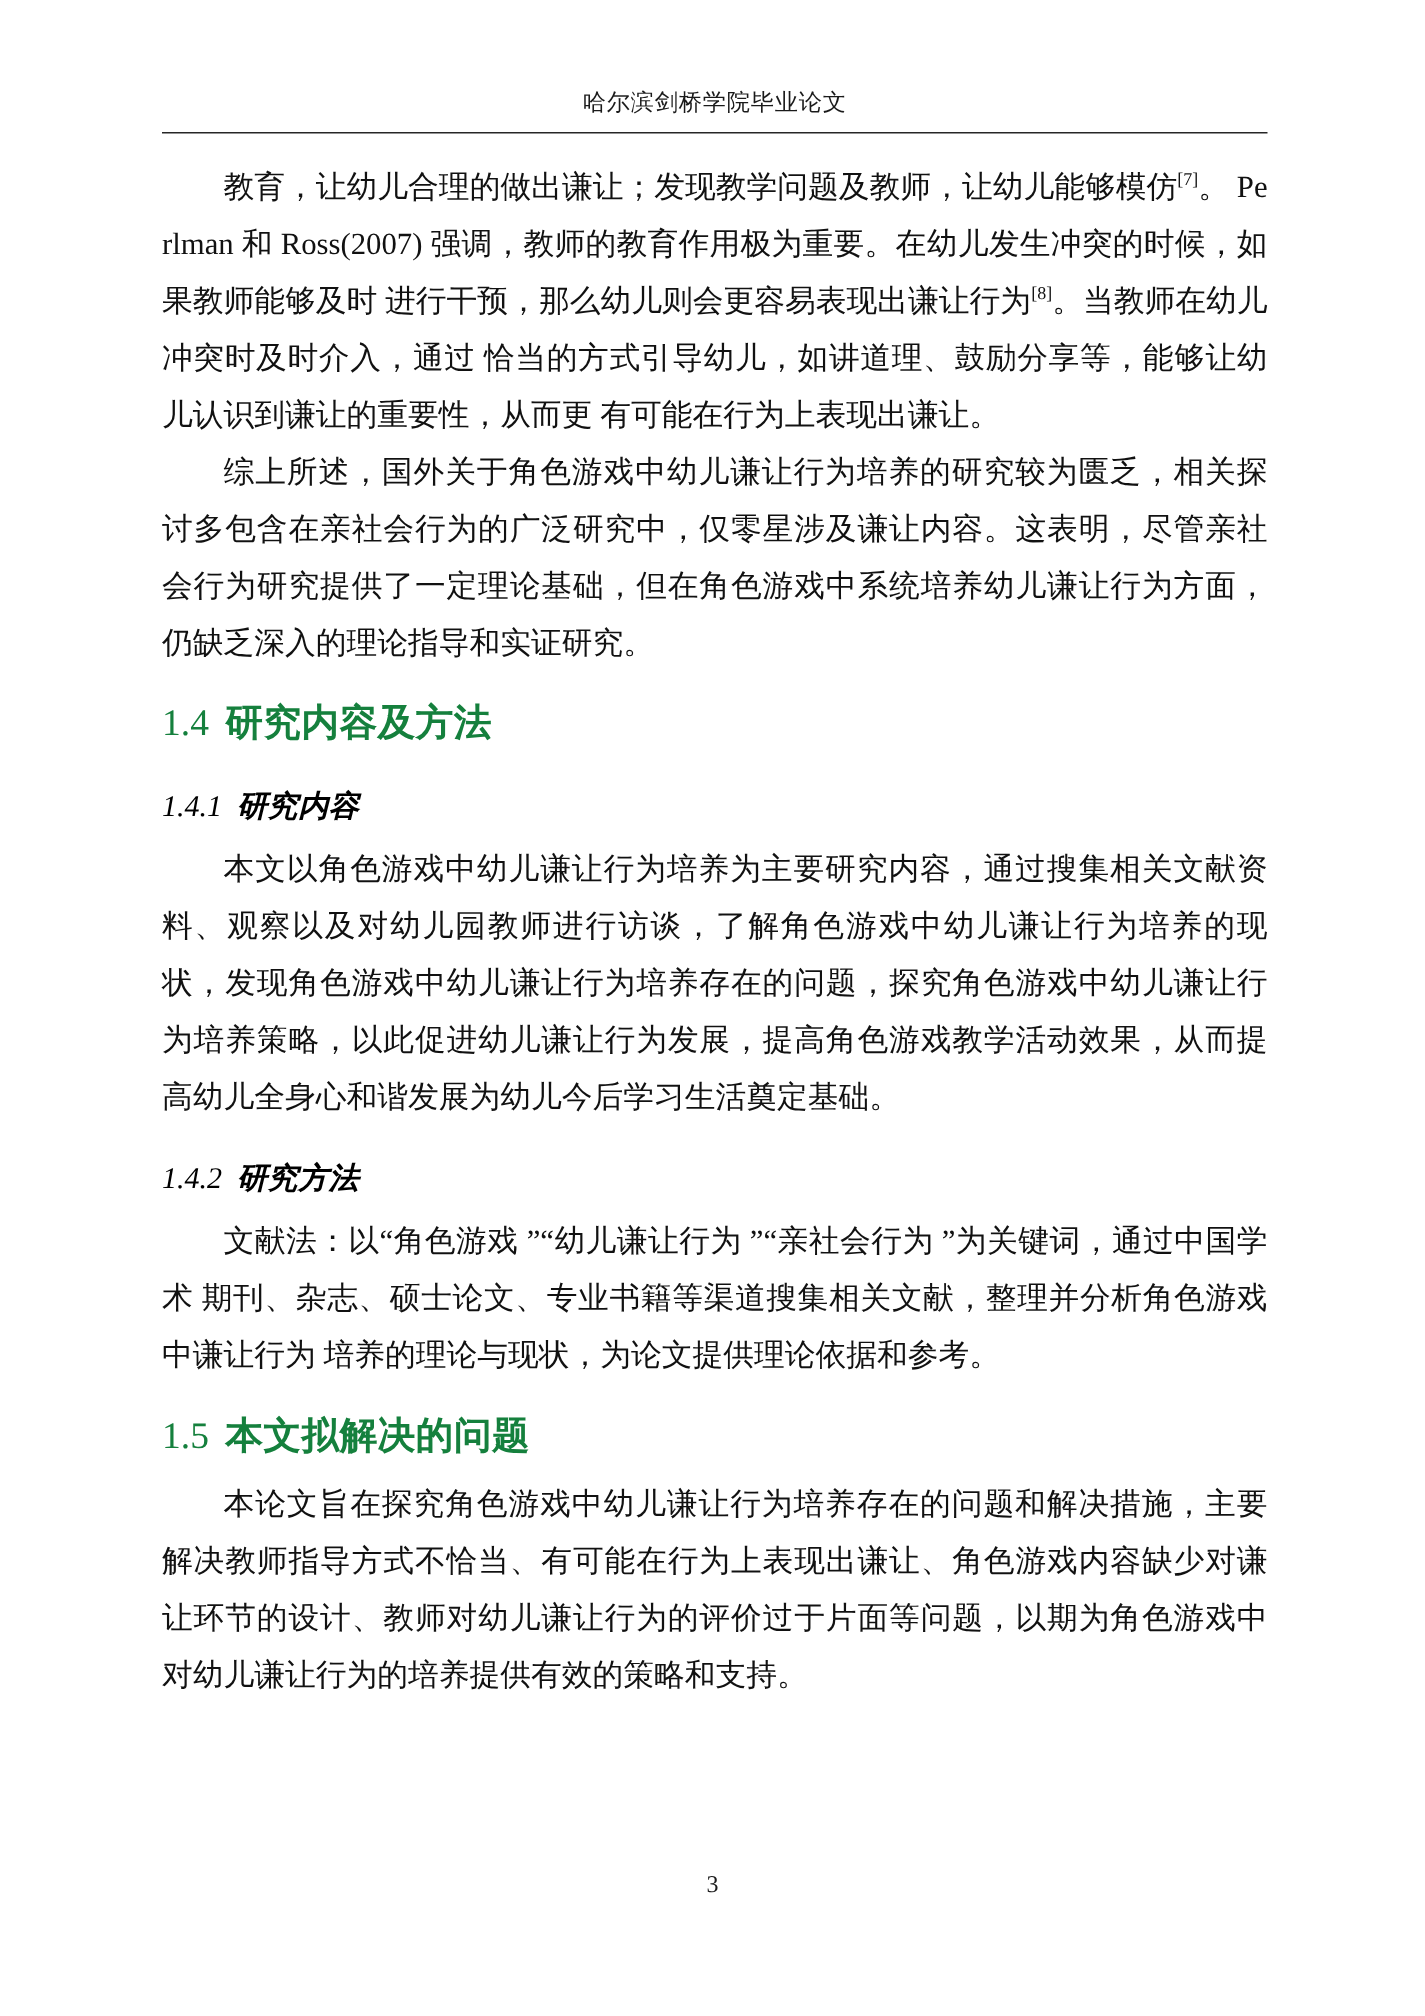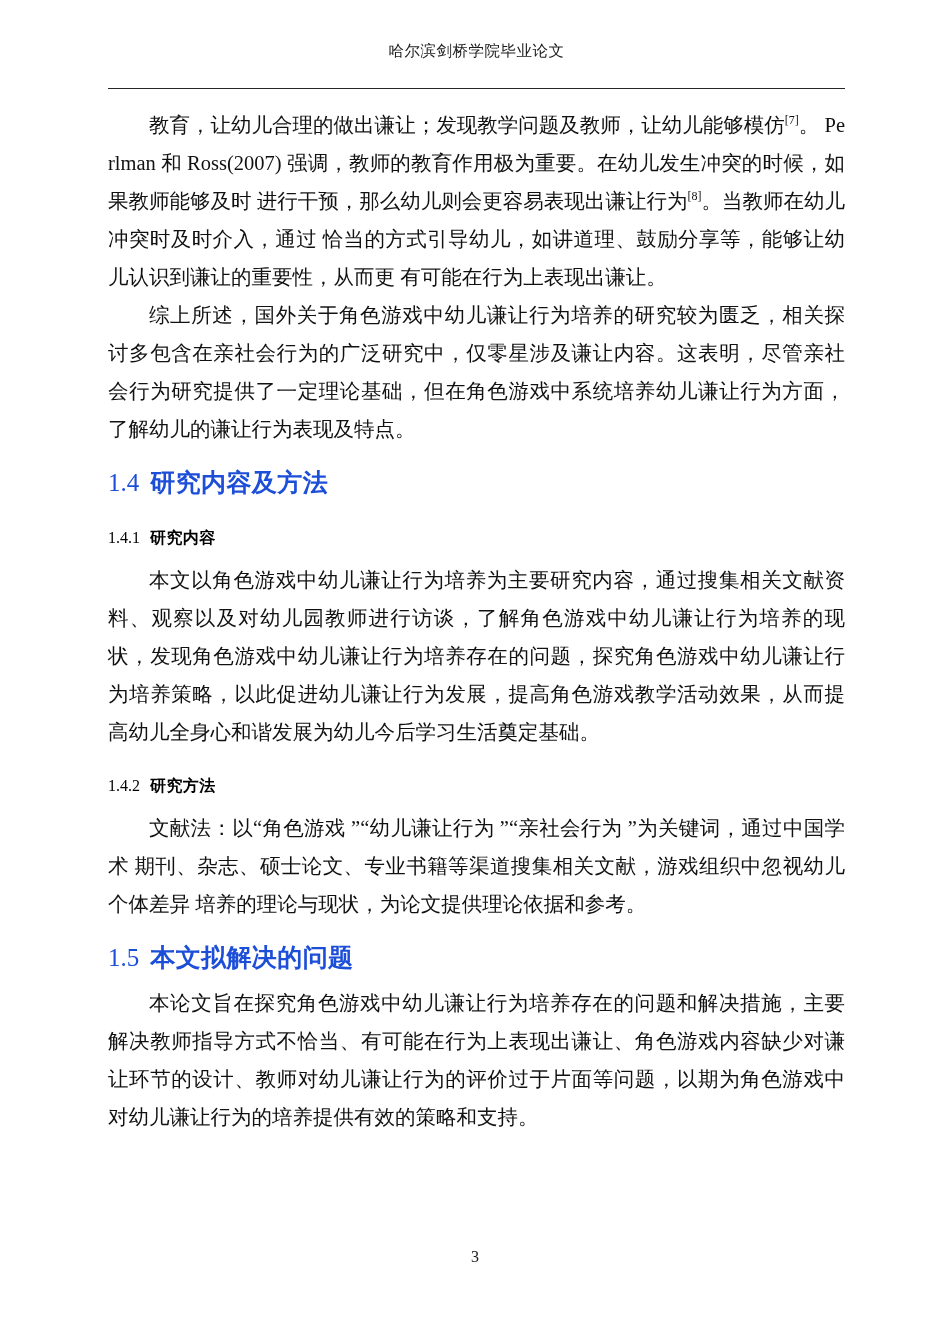"哈尔滨剑桥学院毕业论文" .page-header { top: 42px -> 60px }
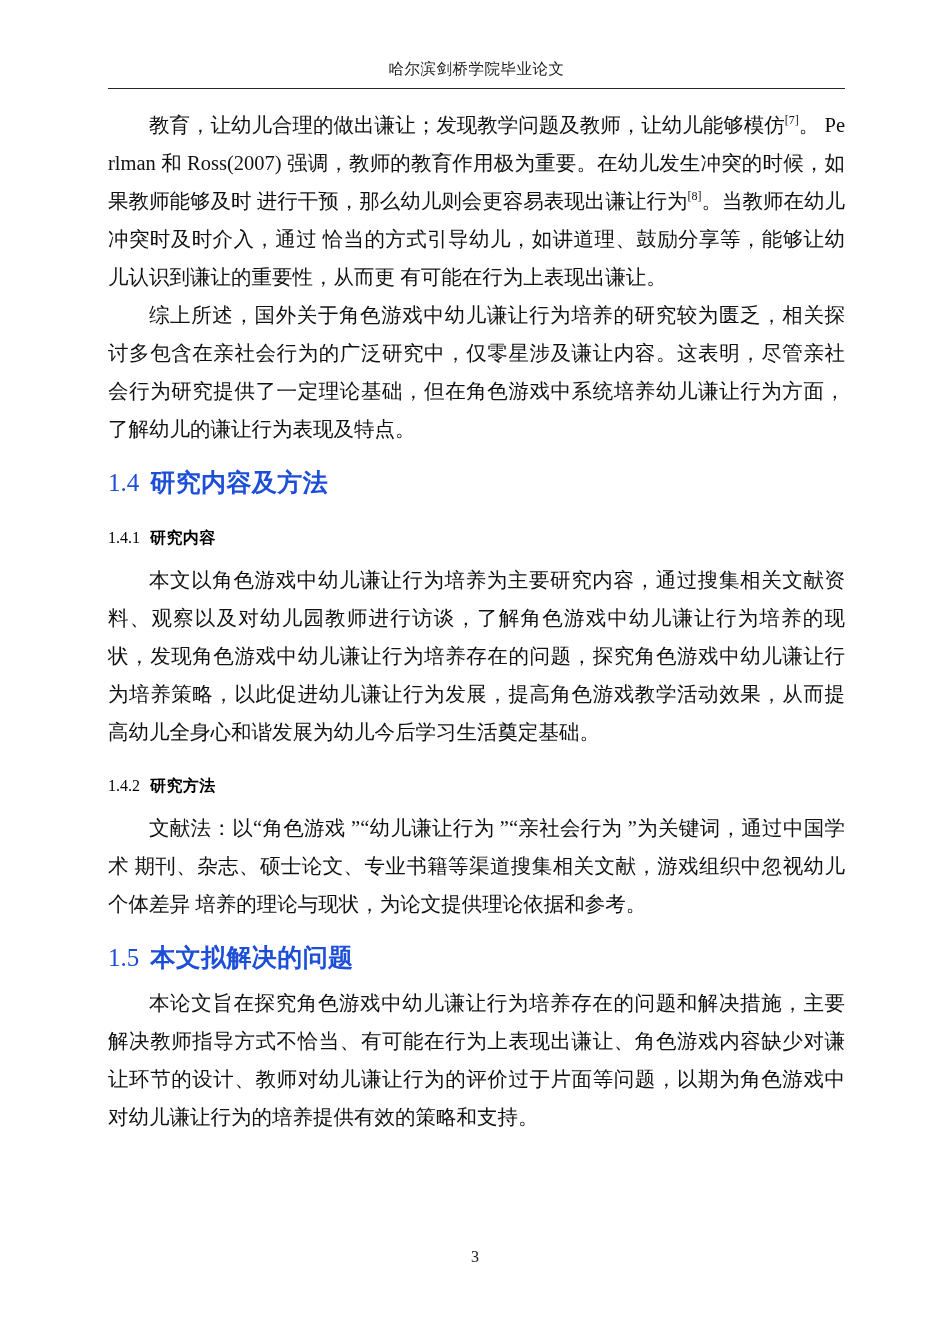"综上所述，国外关于角色游戏中幼儿谦让行为培养的研究较为匮乏，相关探讨多包含在亲社" p.body-text { text: 了解幼儿的谦让行为表现及特点 -> 仍缺乏深入的理论指导和实证研究 }
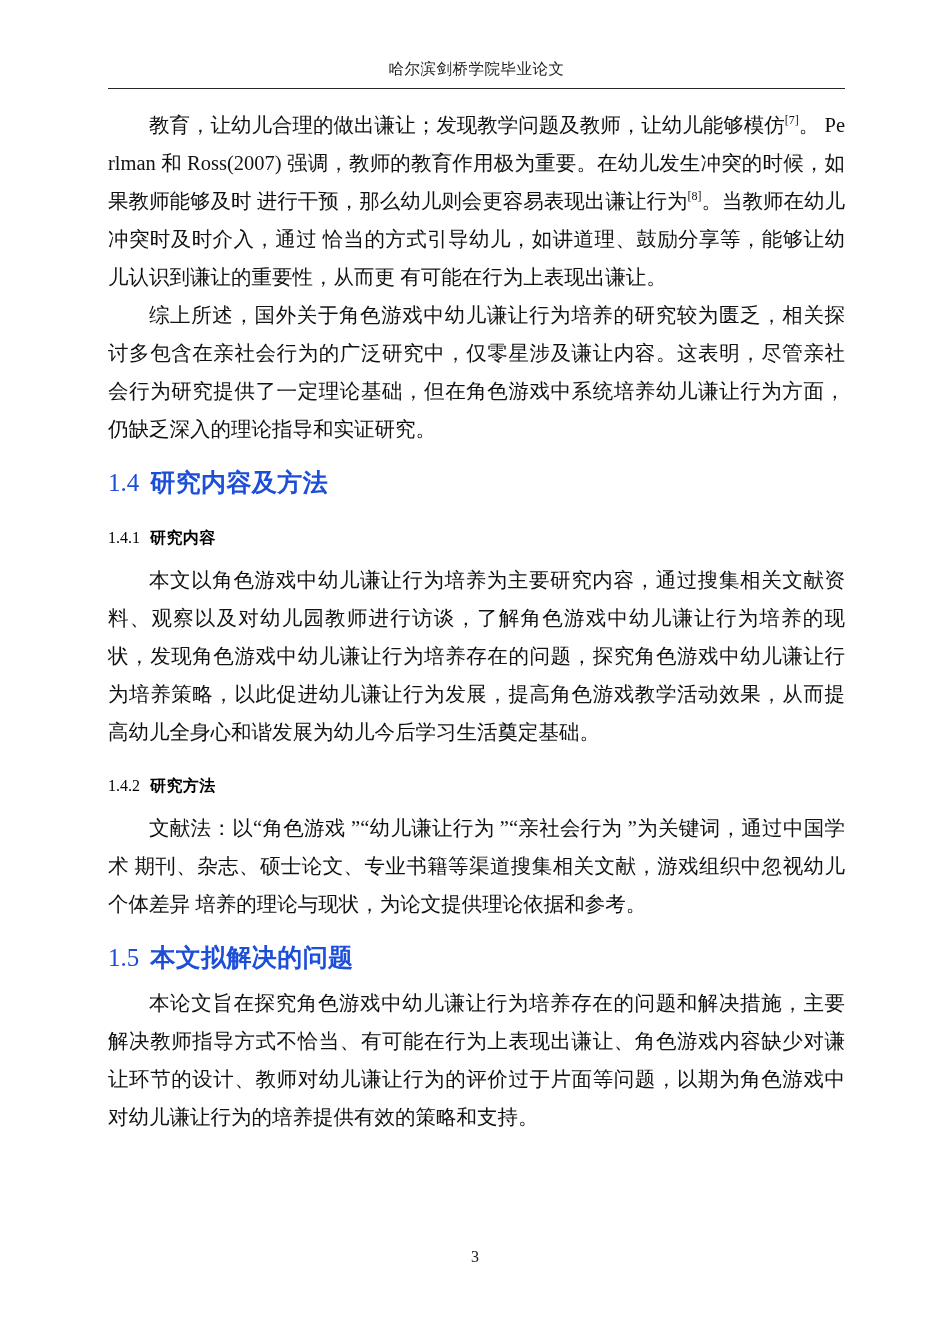"1.4 研究内容及方法" h2.heading-1 { color: #1d4ed8 -> #15803d }
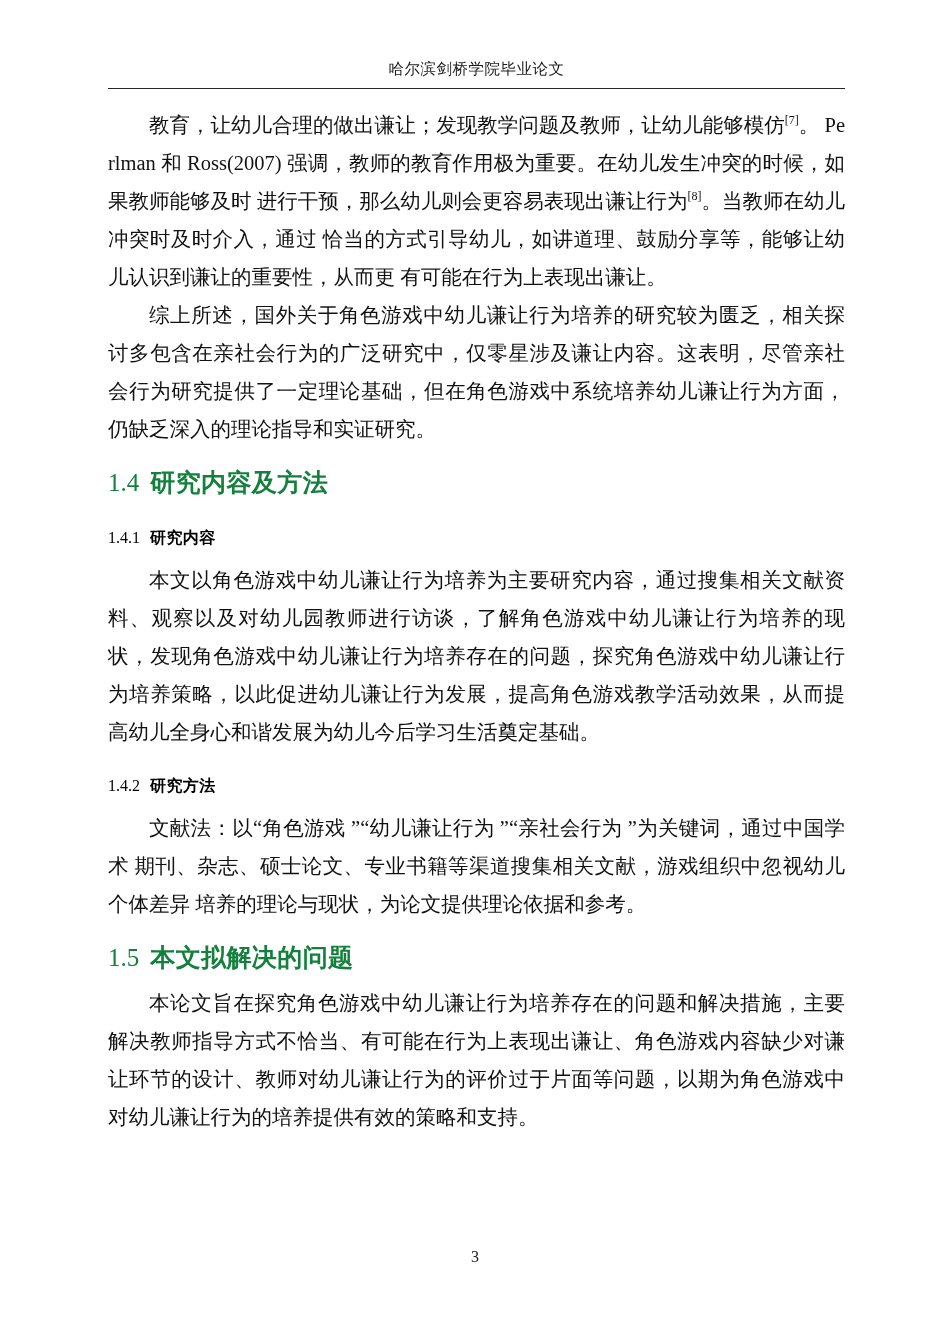"1.4.1 研究内容" h3.heading-2 { font-size: 16px -> 20px; font-style: none -> italic }
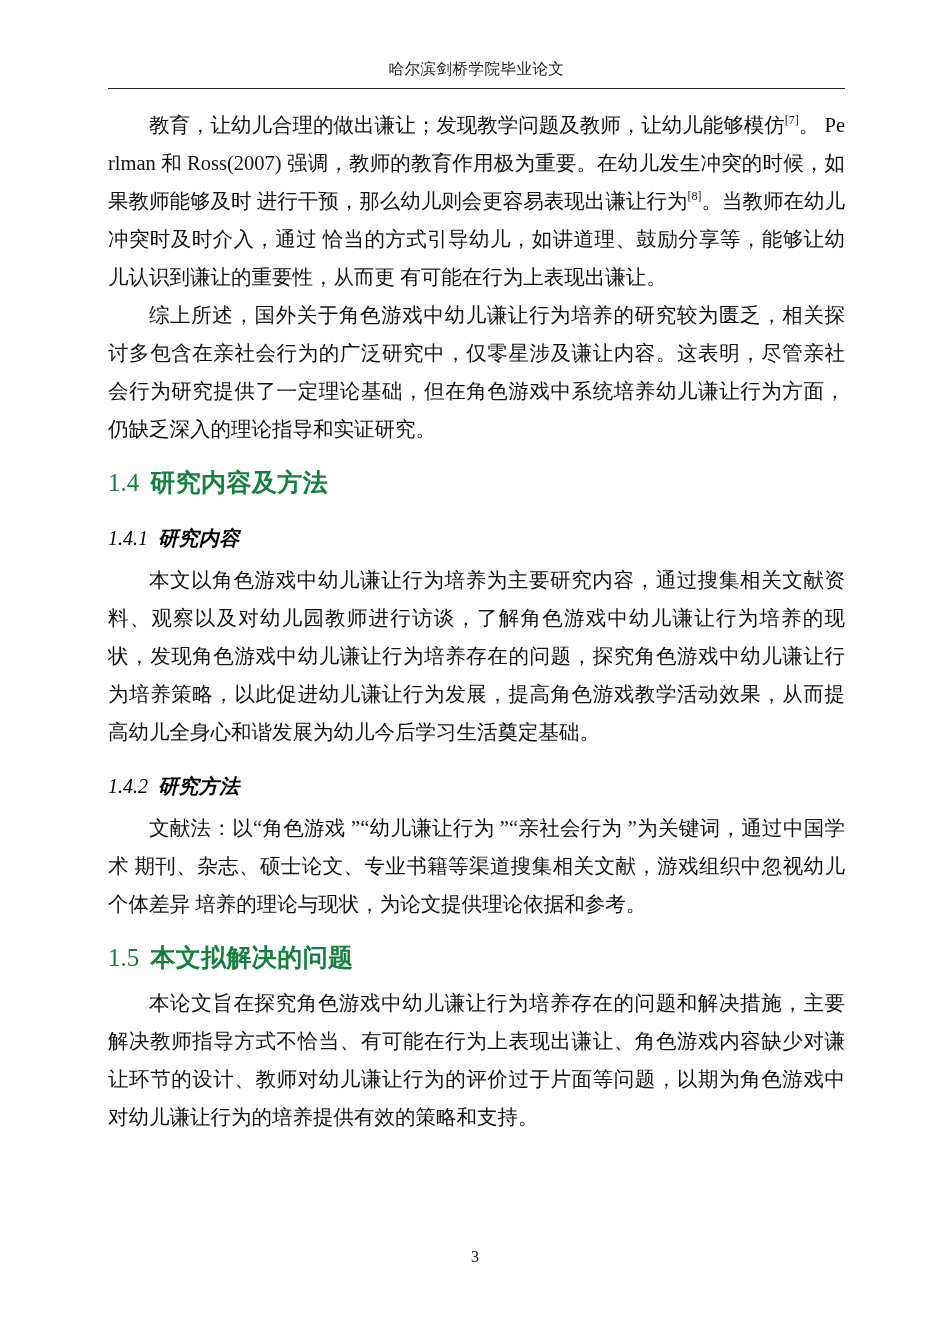"文献法：以“角色游戏 ”“幼儿谦让行为 ”“亲社会行为 ”为关键词，通过中国学术" p.body-text { text: 游戏组织中忽视幼儿个体差异 -> 整理并分析角色游戏中谦让行为 }
